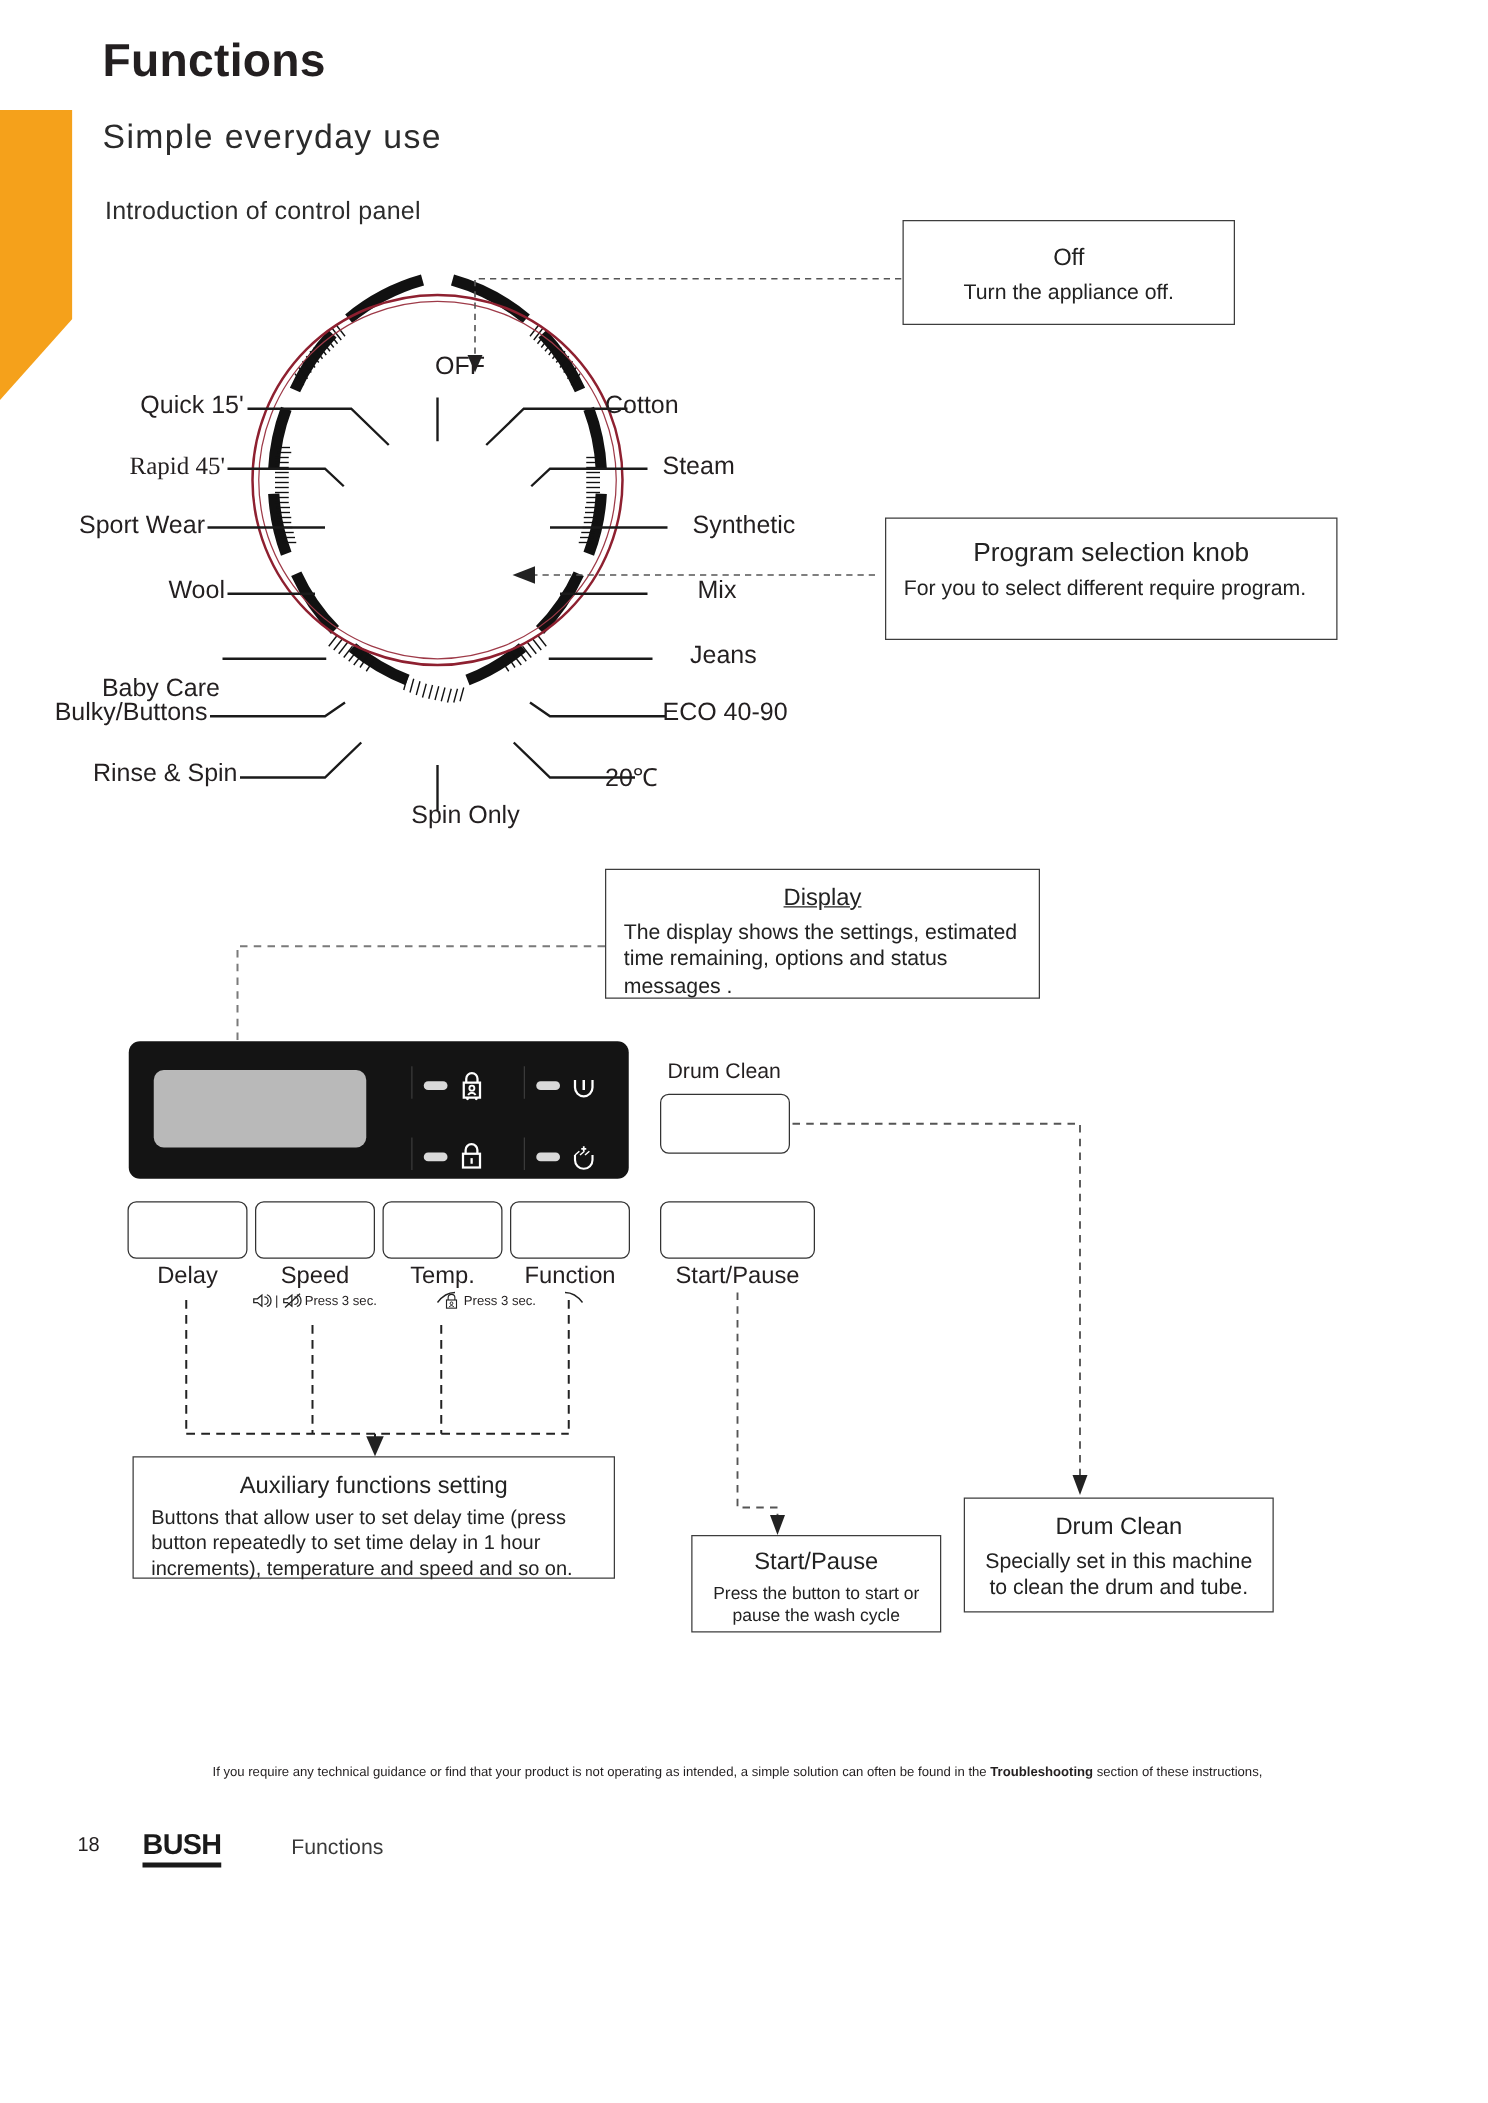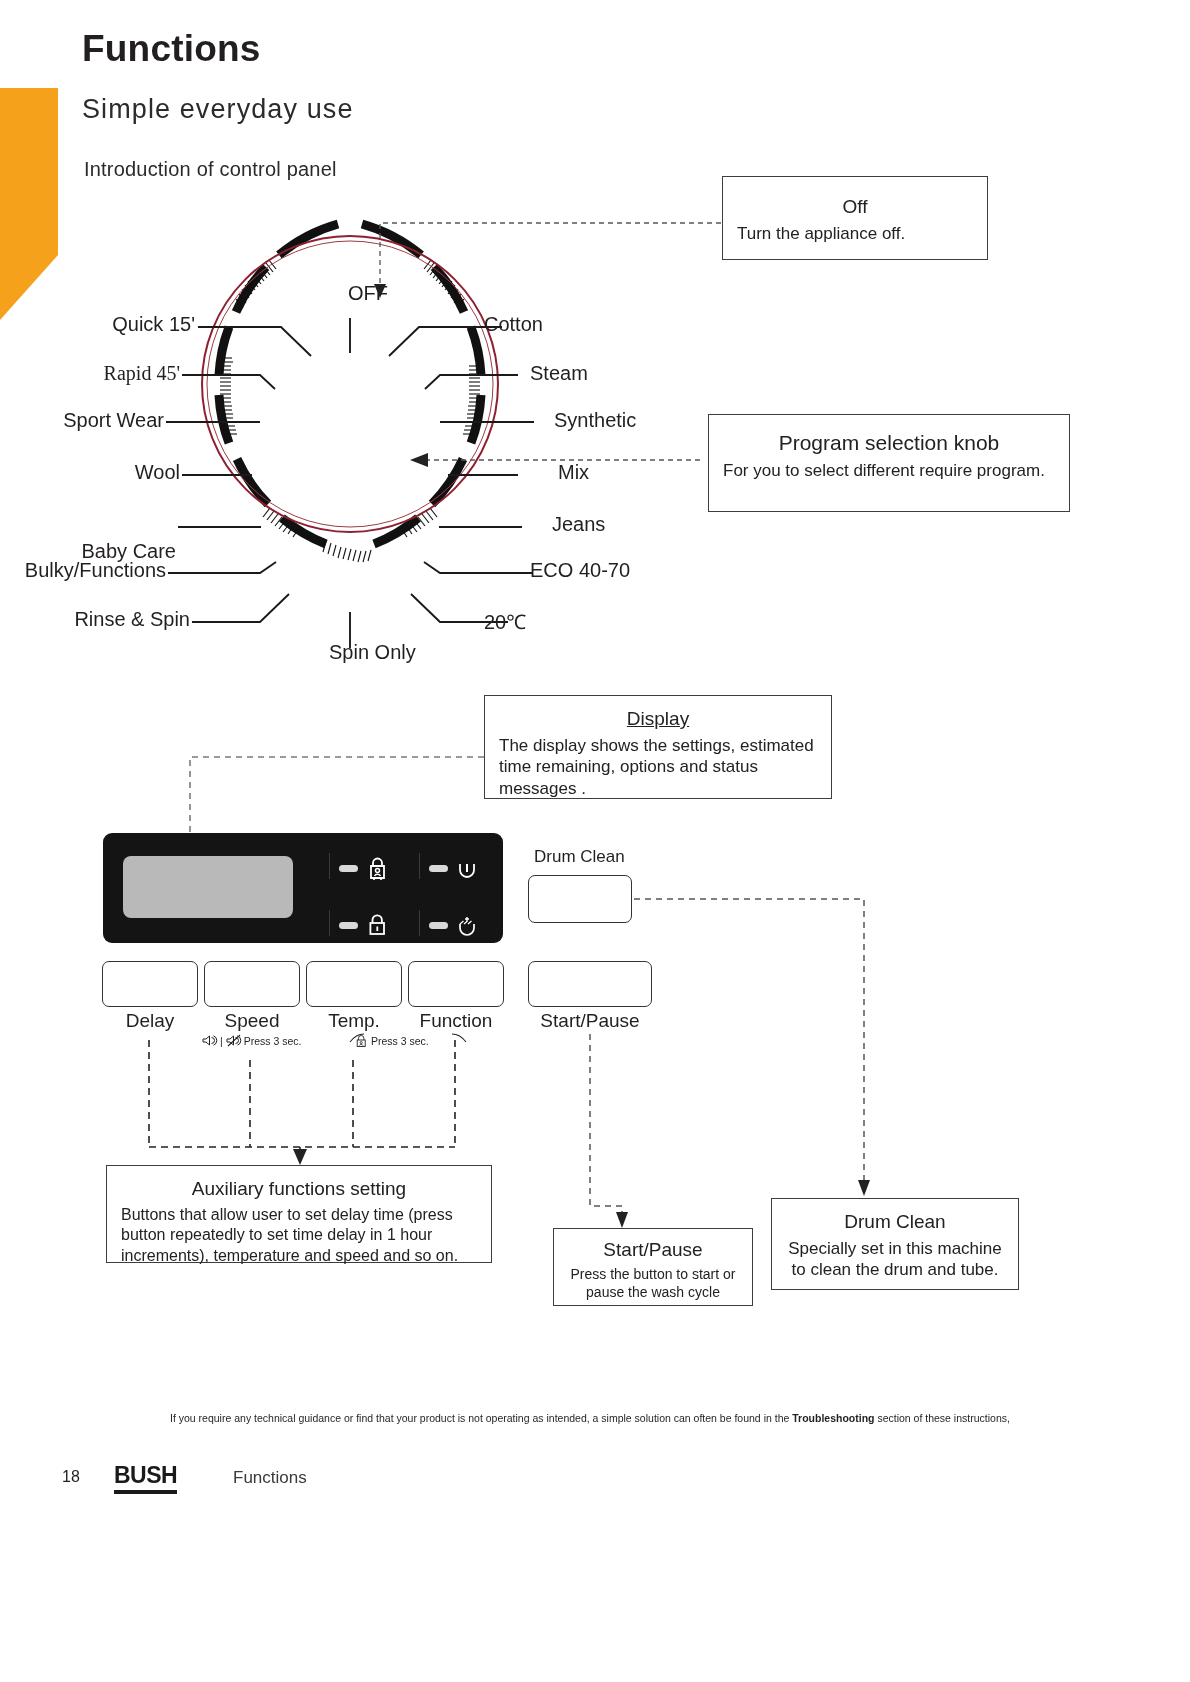"Turn the appliance off." .box-off .c-body { text-align: left -> center }
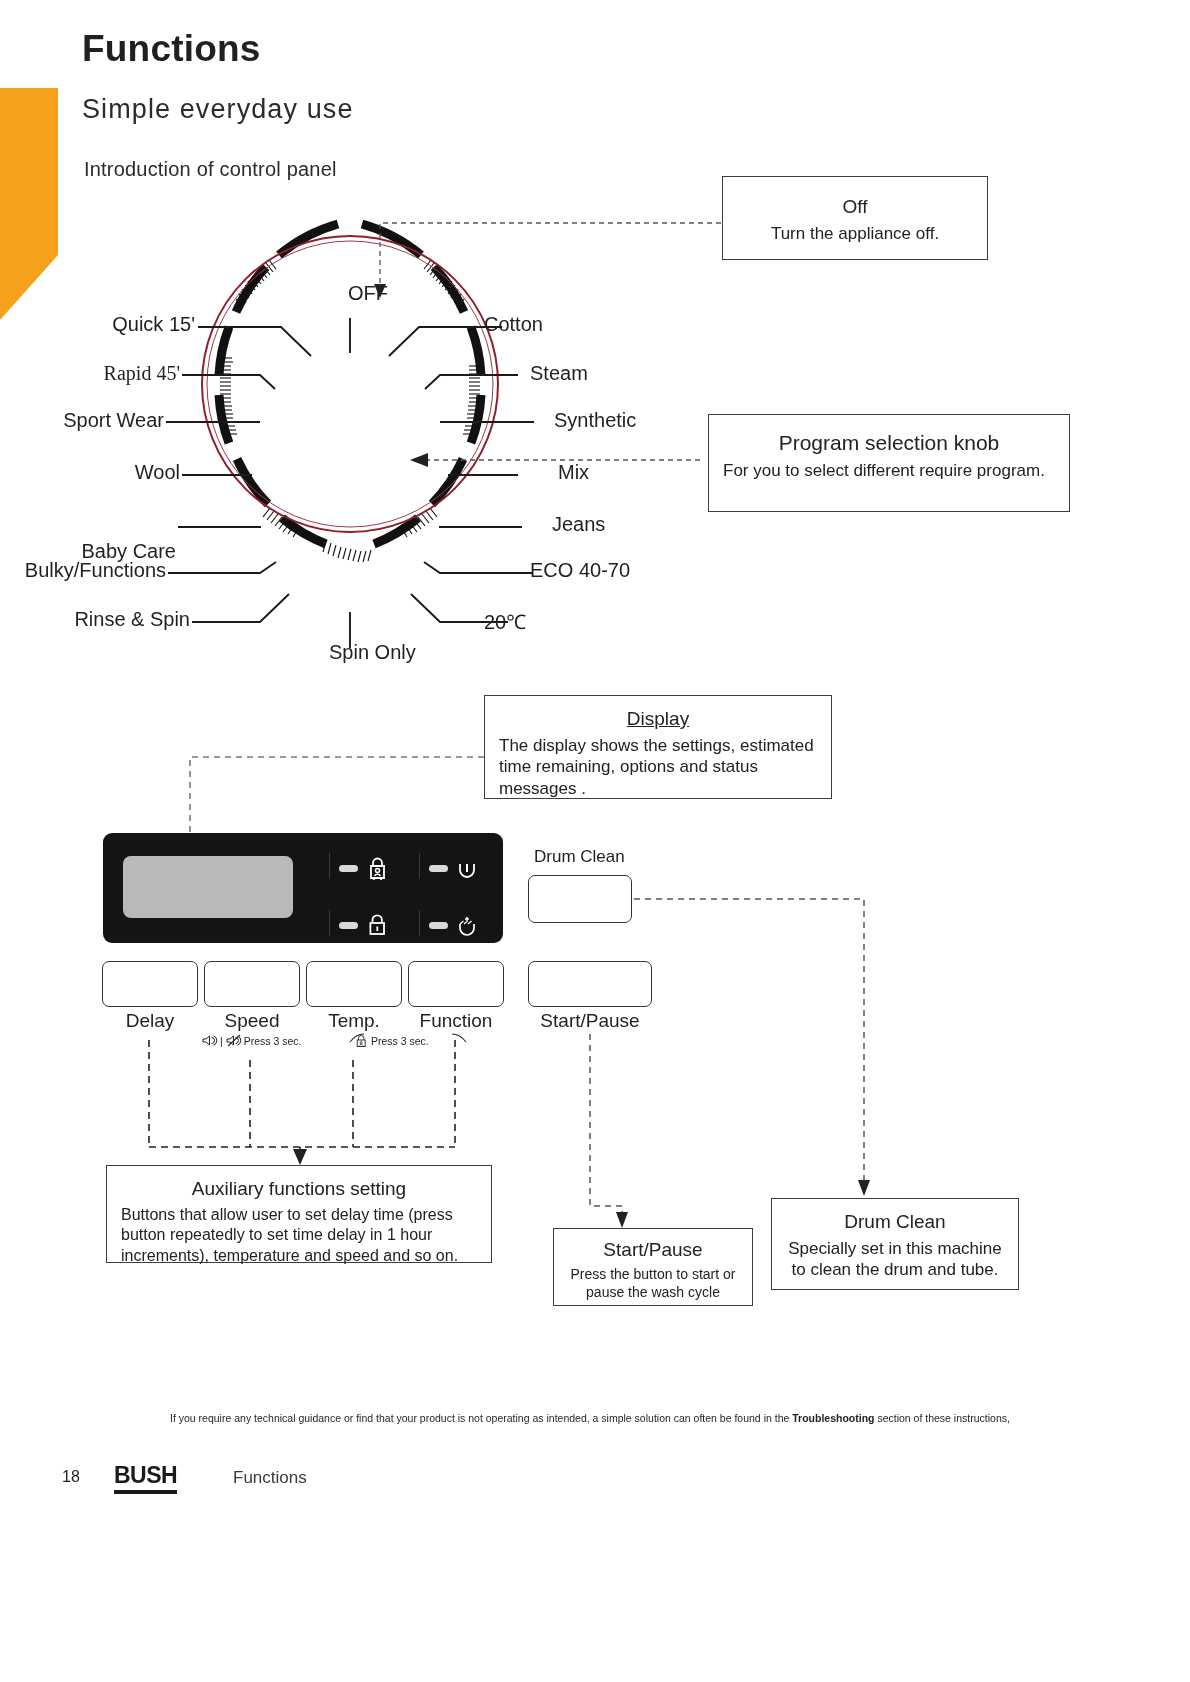"Bulky/Functions" div.knob-label { text: Bulky/Functions -> Bulky/Buttons }
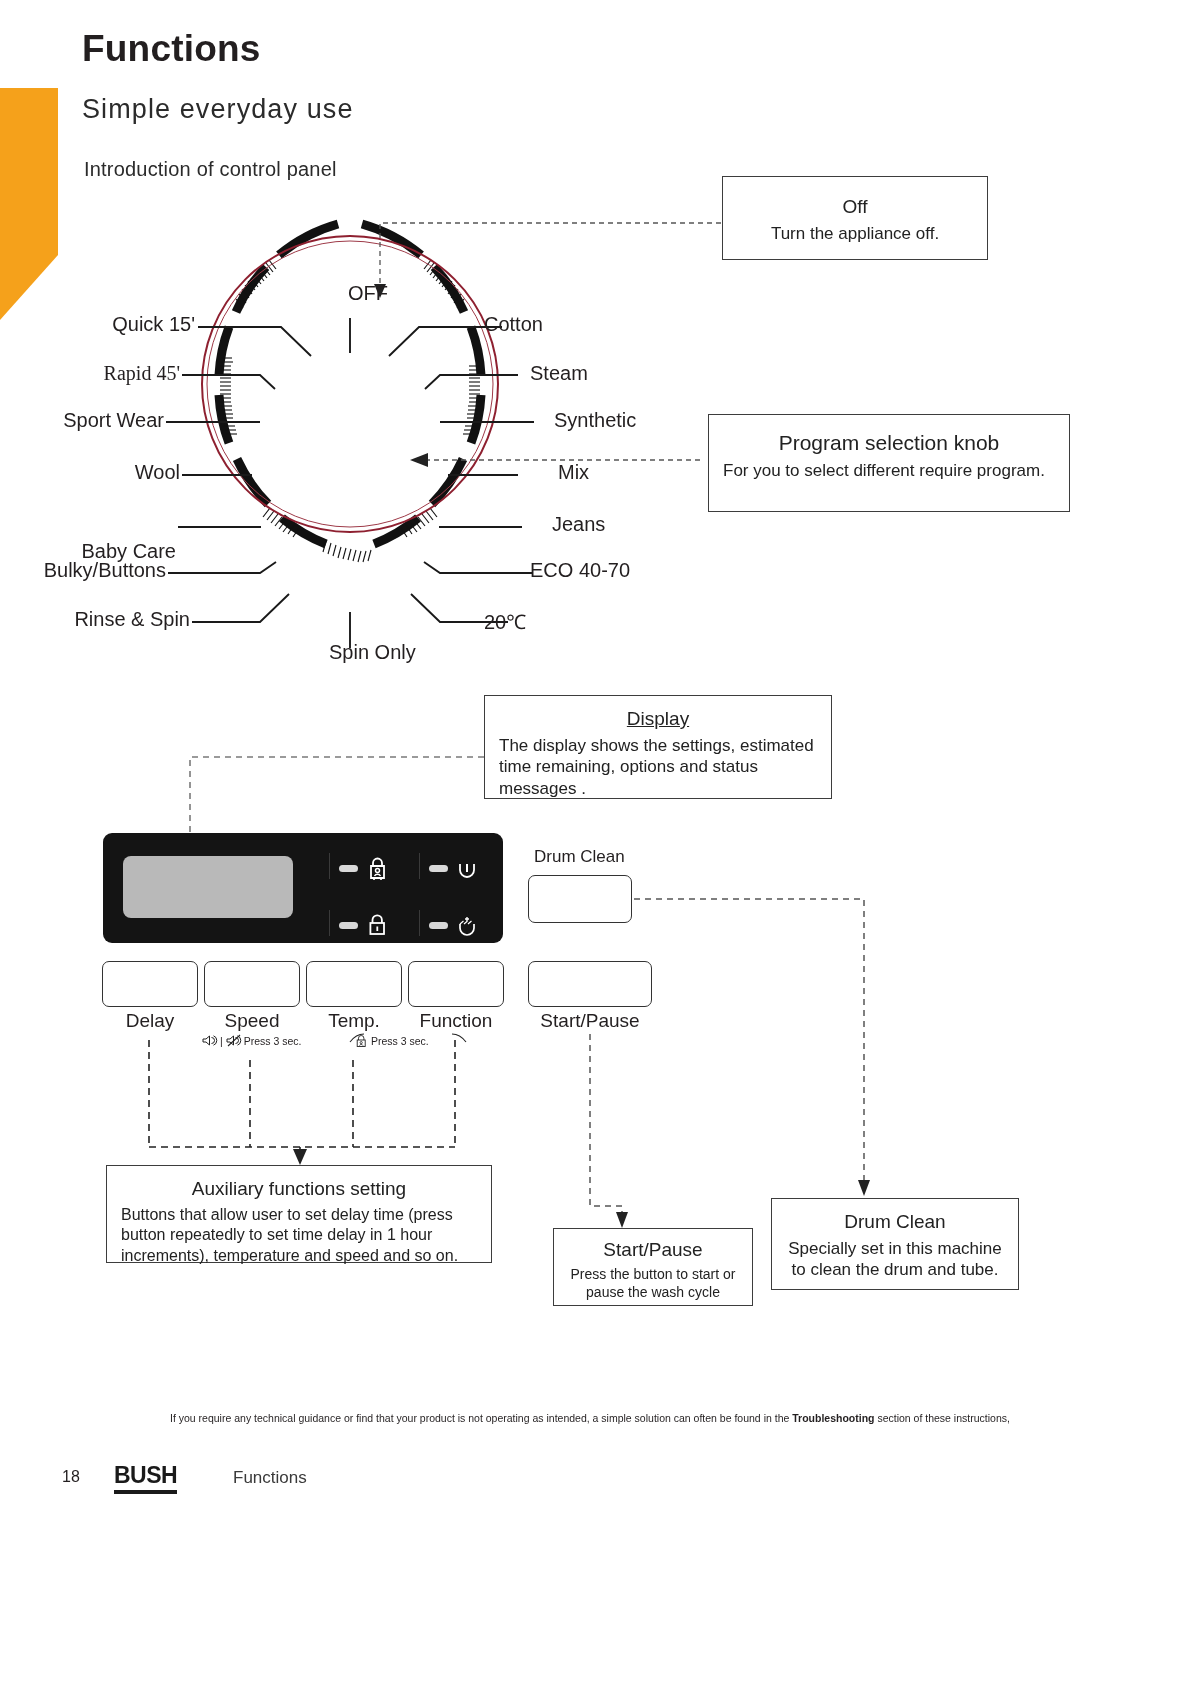"ECO 40-70" div.knob-label { text: 40-70 -> 40-90 }
